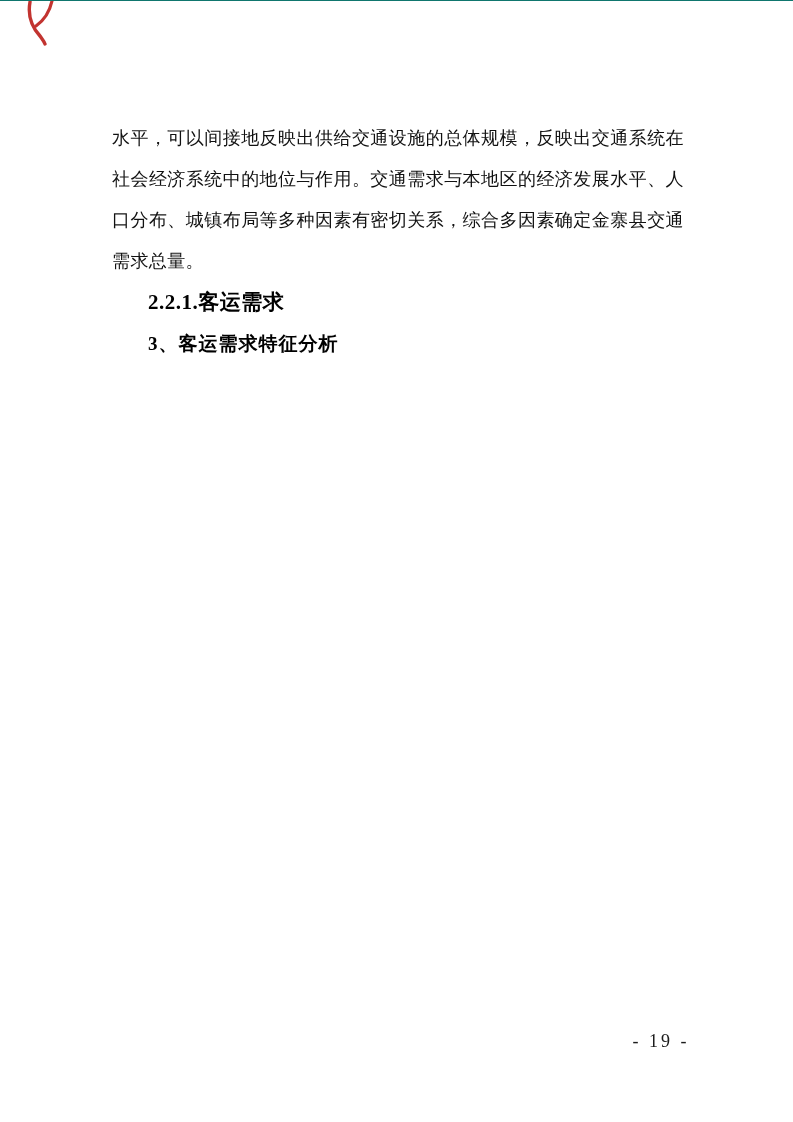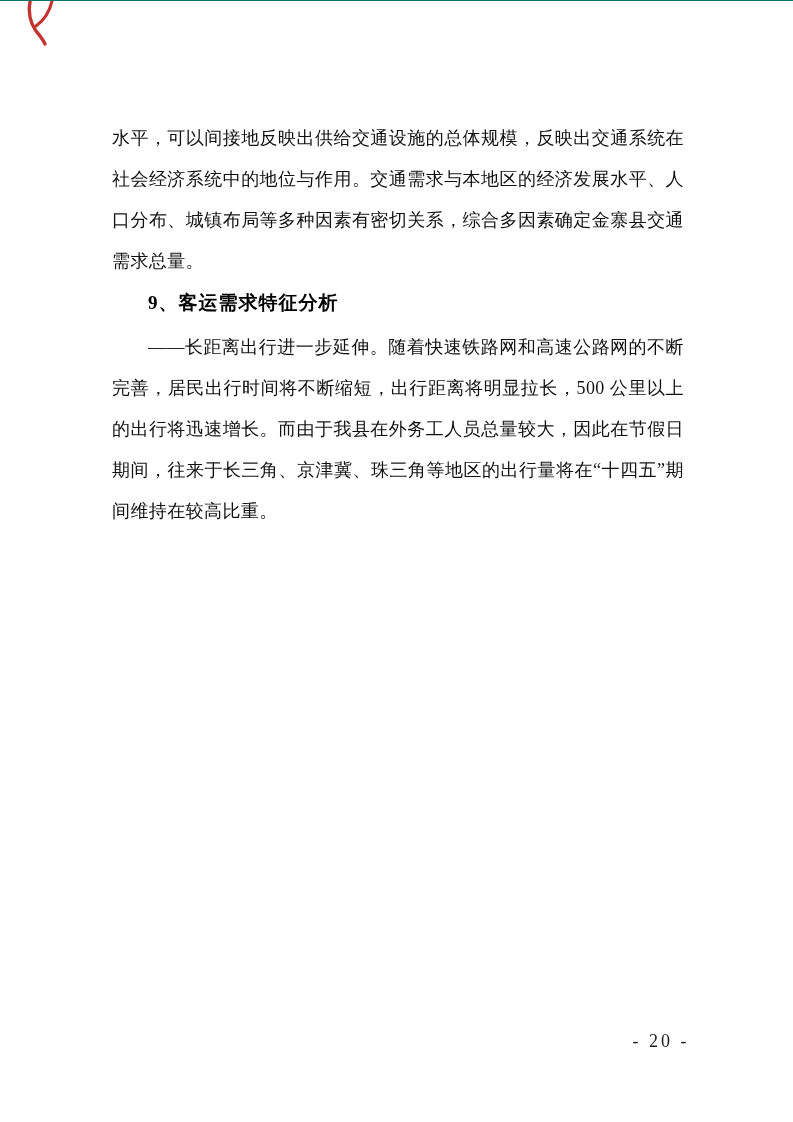"2.2.1.客运需求" h2.heading-numbered { html: none -> <h2>2.2.1.客运需求</h2> }
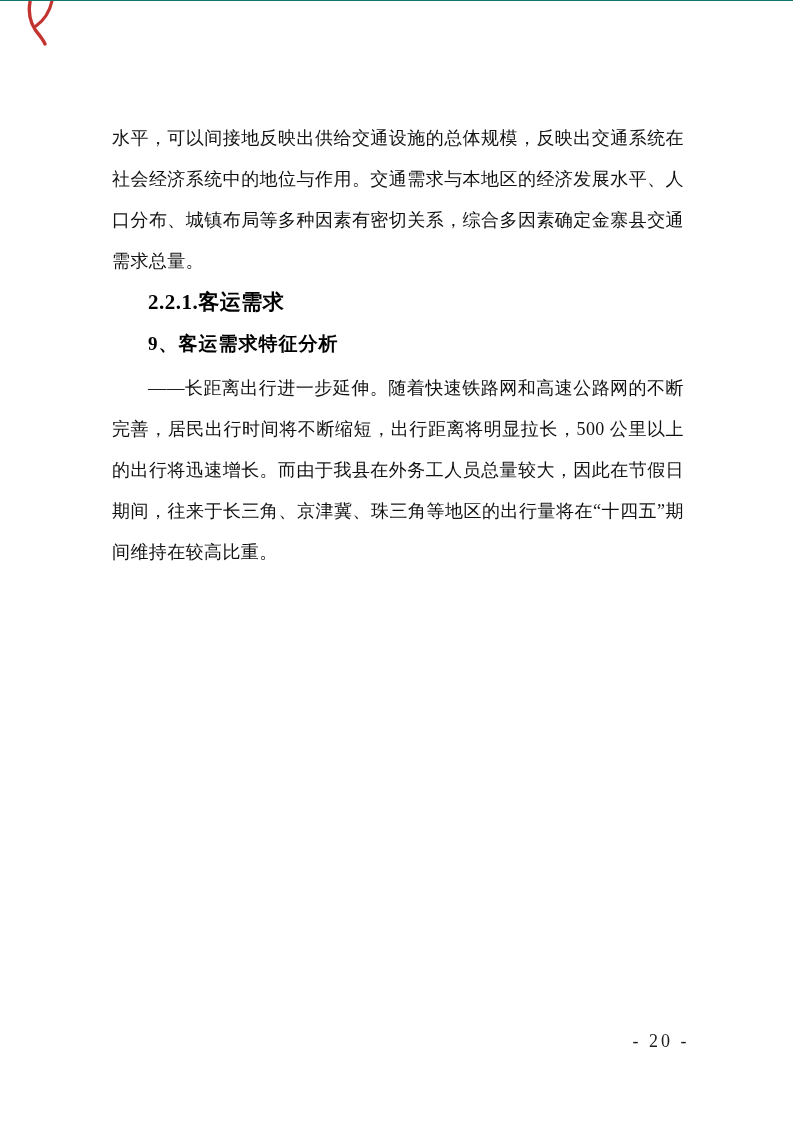"9、客运需求特征分析" h3.subheading { text: 9 -> 3 }
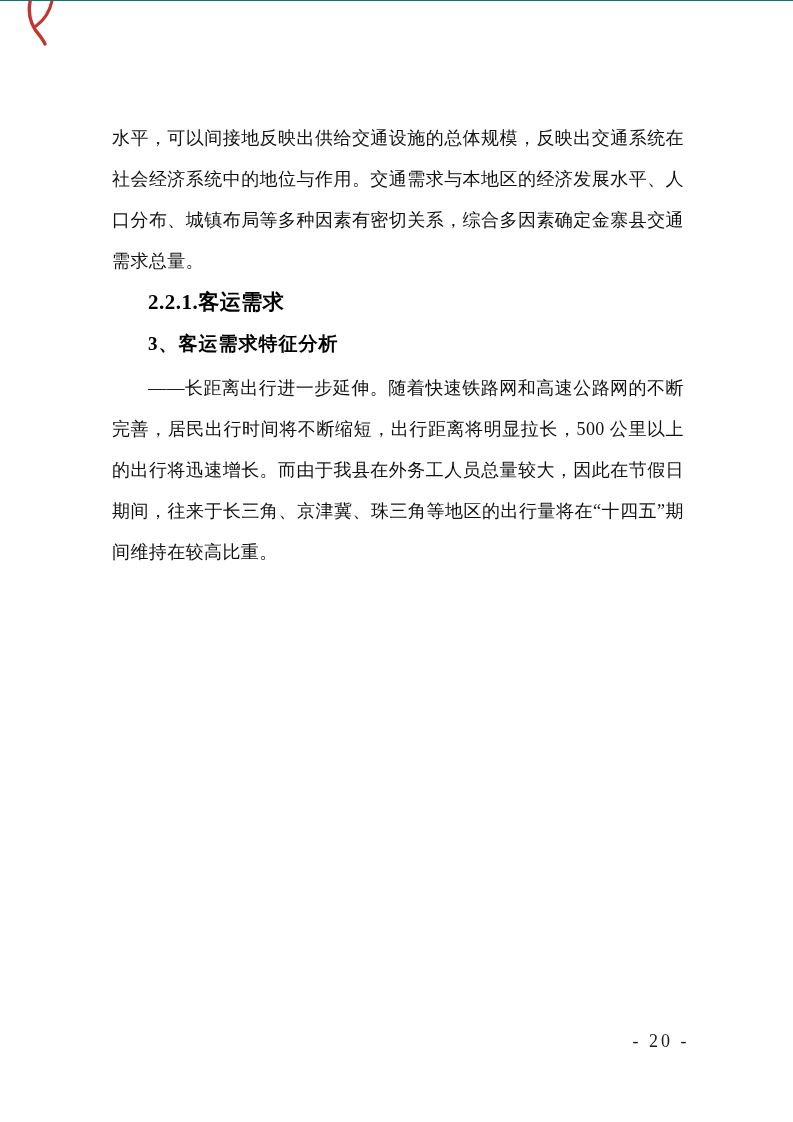"——长距离出行进一步延伸。随着快速铁路网和高速公路网的不断完善，居民出行时间将不" p.body-text { html: <p>——长距离出行进一步延伸。随着快速铁路网和高速公路网的不断完善，居民出行时间将不断缩短，出行距离将明显拉长，500 公里以上的出行将迅速增长。而由于我县在外务工人员总量较大，因此在节假日期间，往来于长三角、京津冀、珠三角等地区的出行量将在“十四五”期间维持在较高比重。</p> -> none }
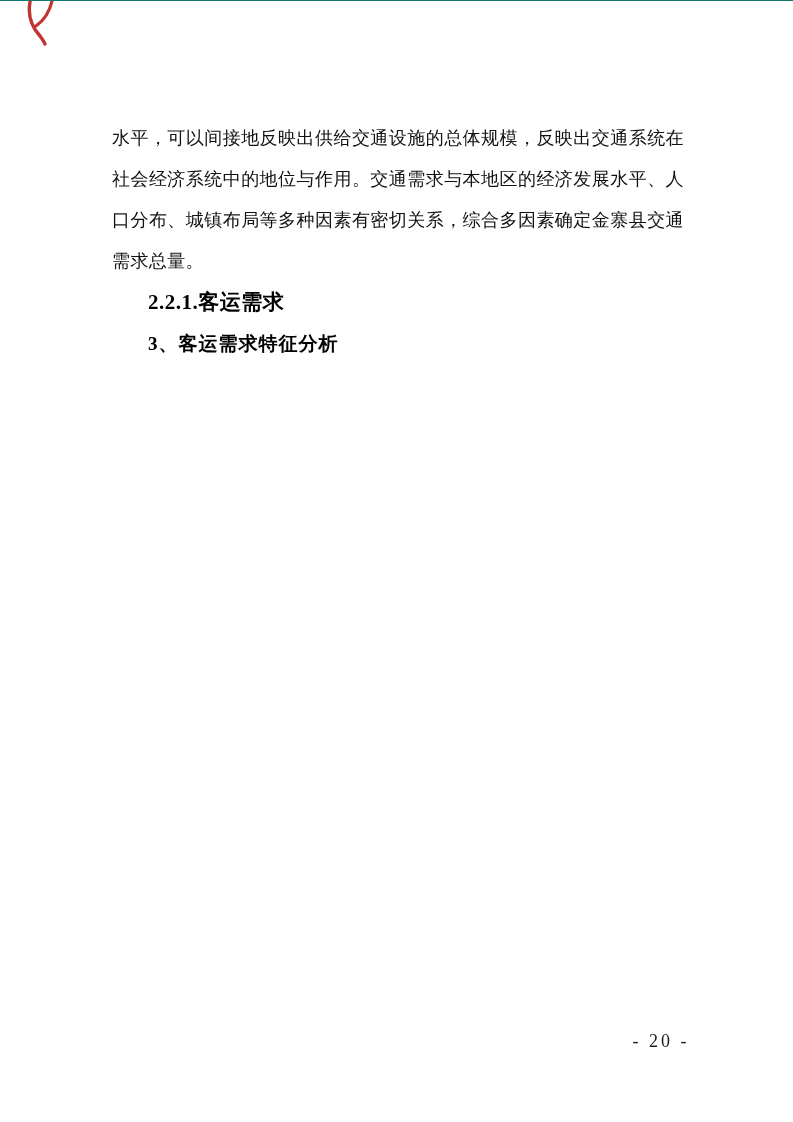"- 20 -" div.page-number { text: 20 -> 19 }
